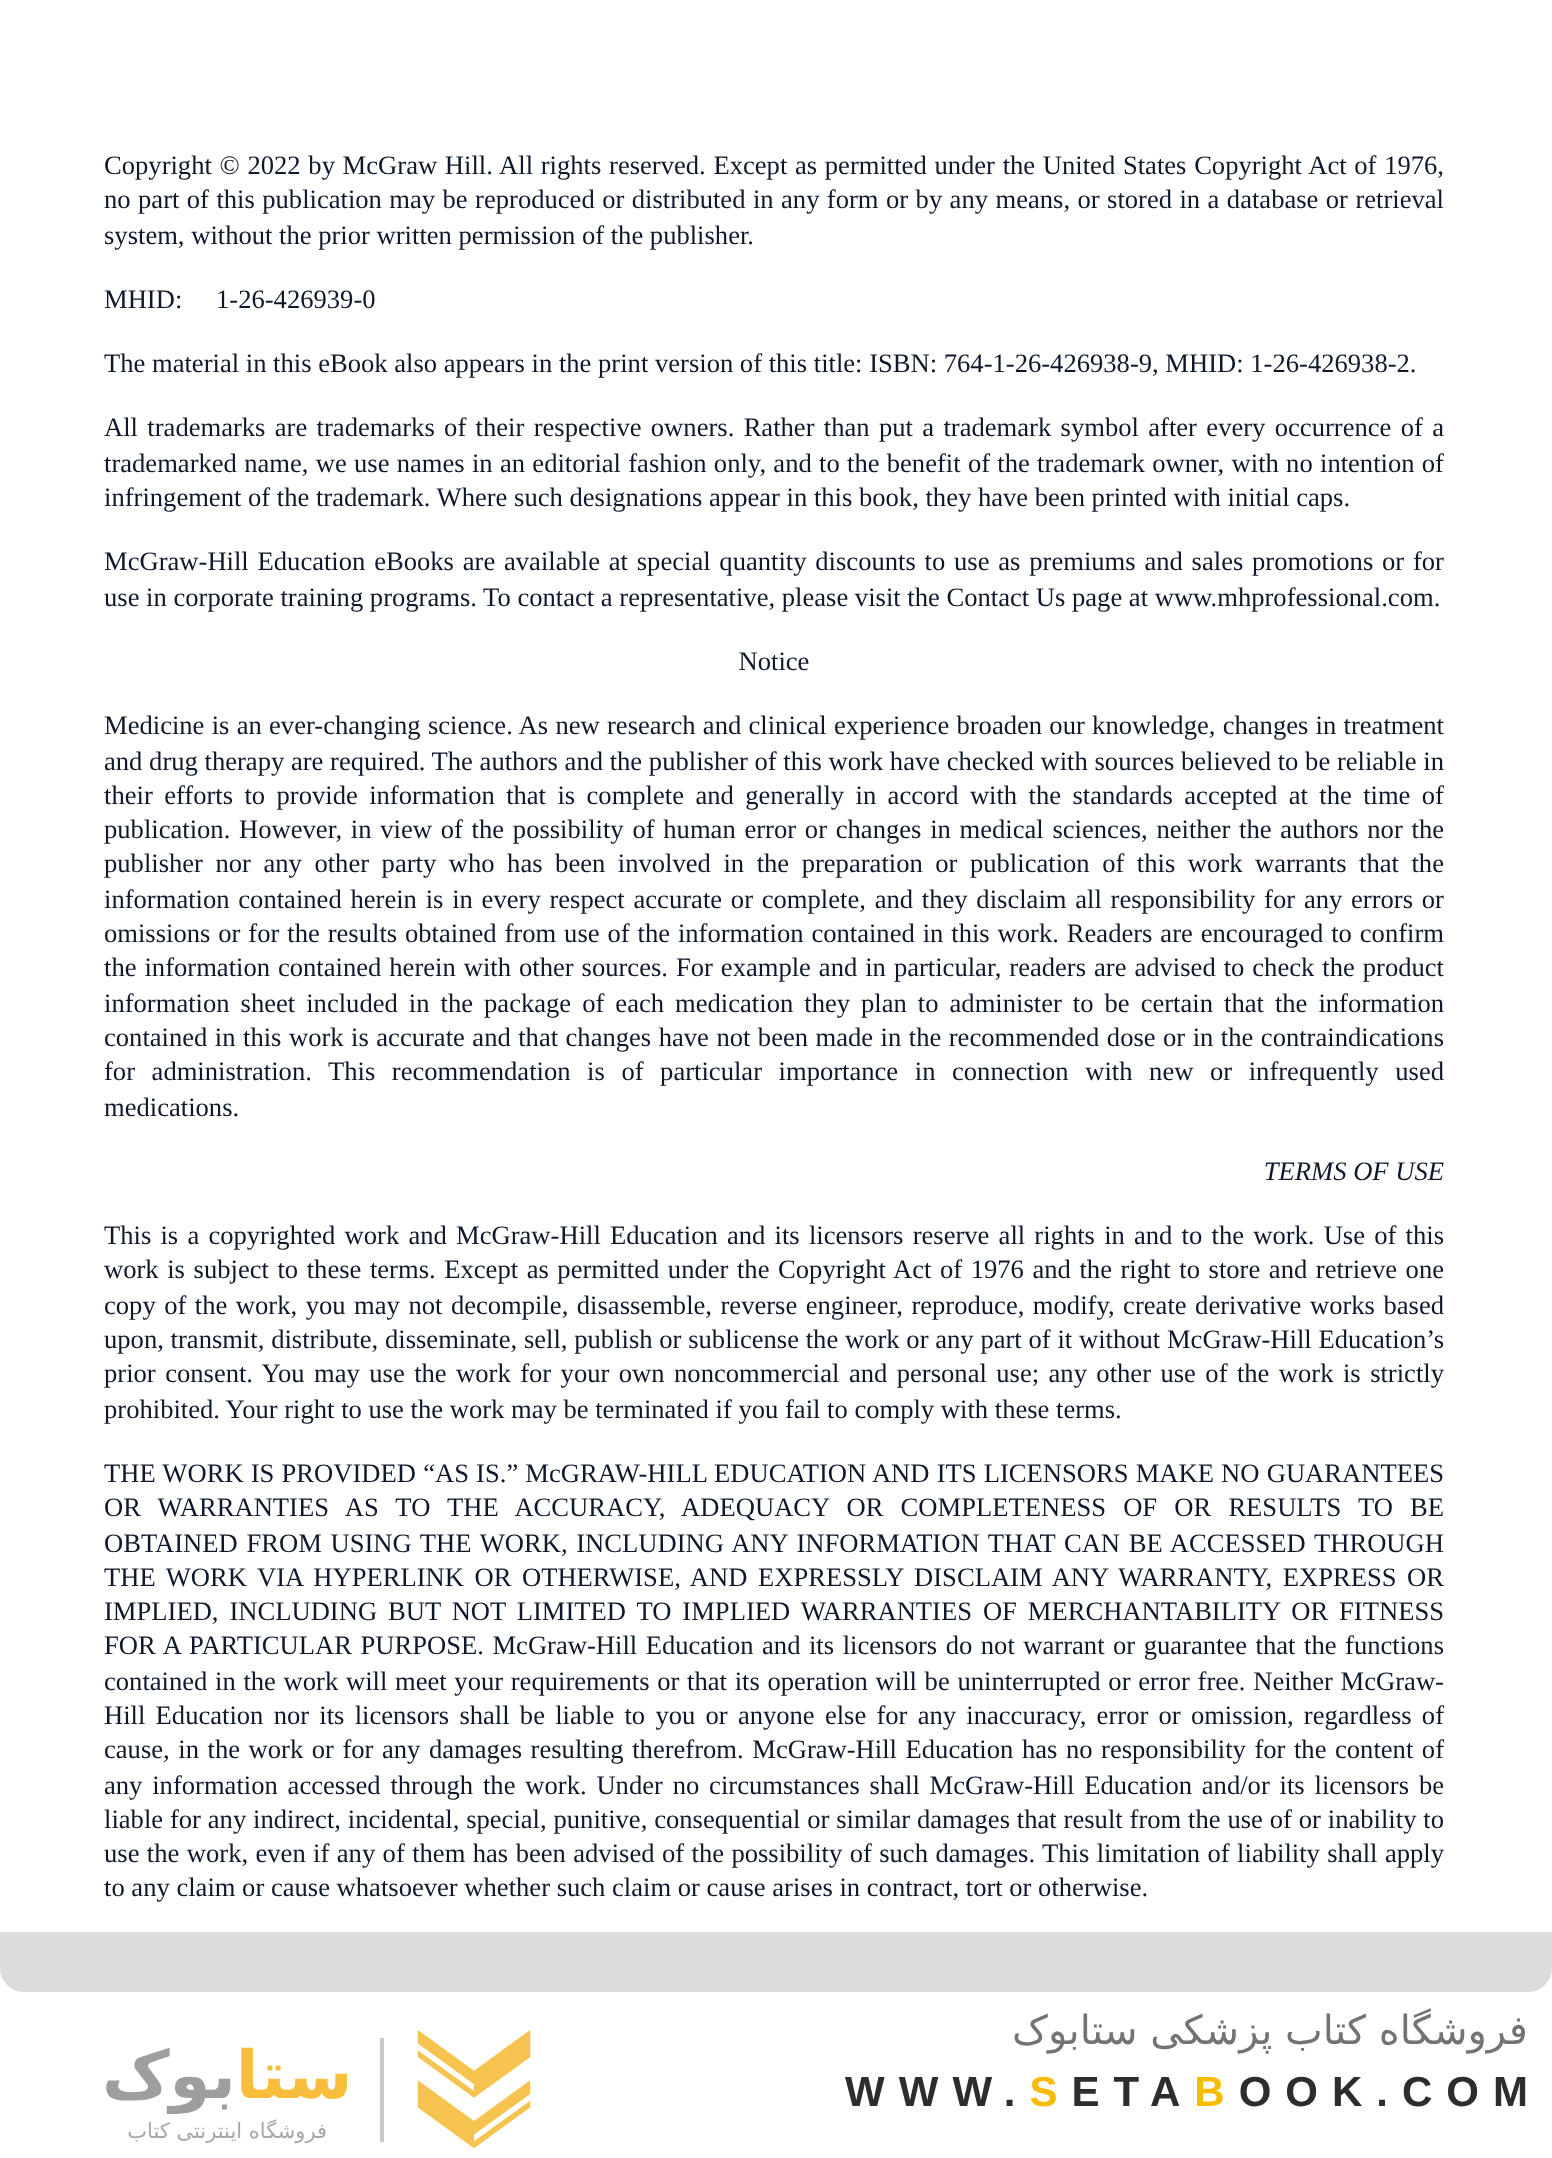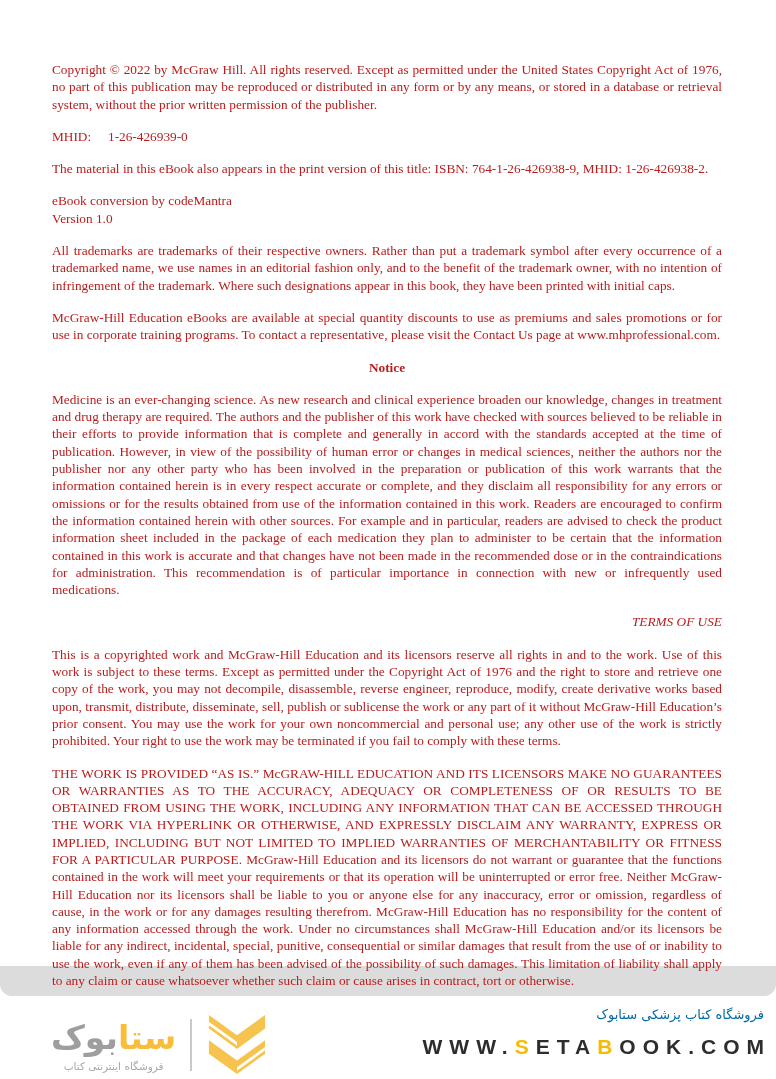"Copyright © 2022 by McGraw" .doc { color: #b91c1c -> #0f172a; top: 61px -> 74px }
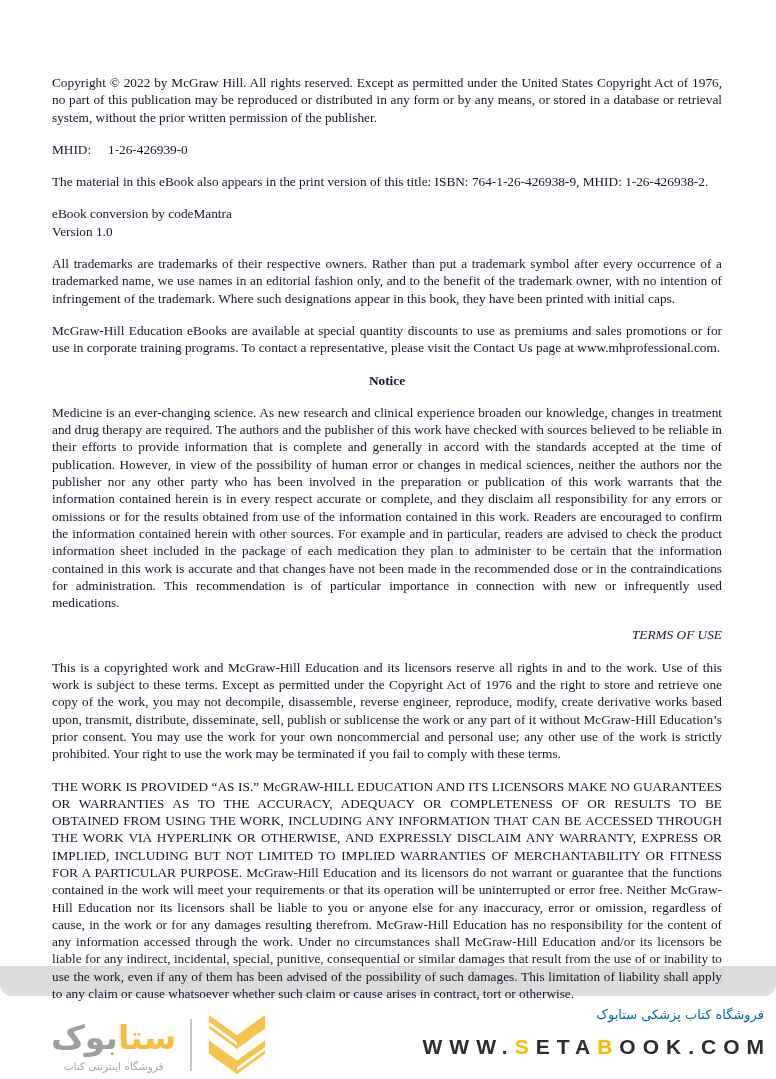"eBook conversion by codeMantra" div.plainblock { html: <div> <div>eBook conversion by codeMantra</div> <div>Version 1.0</div> </div> -> none }
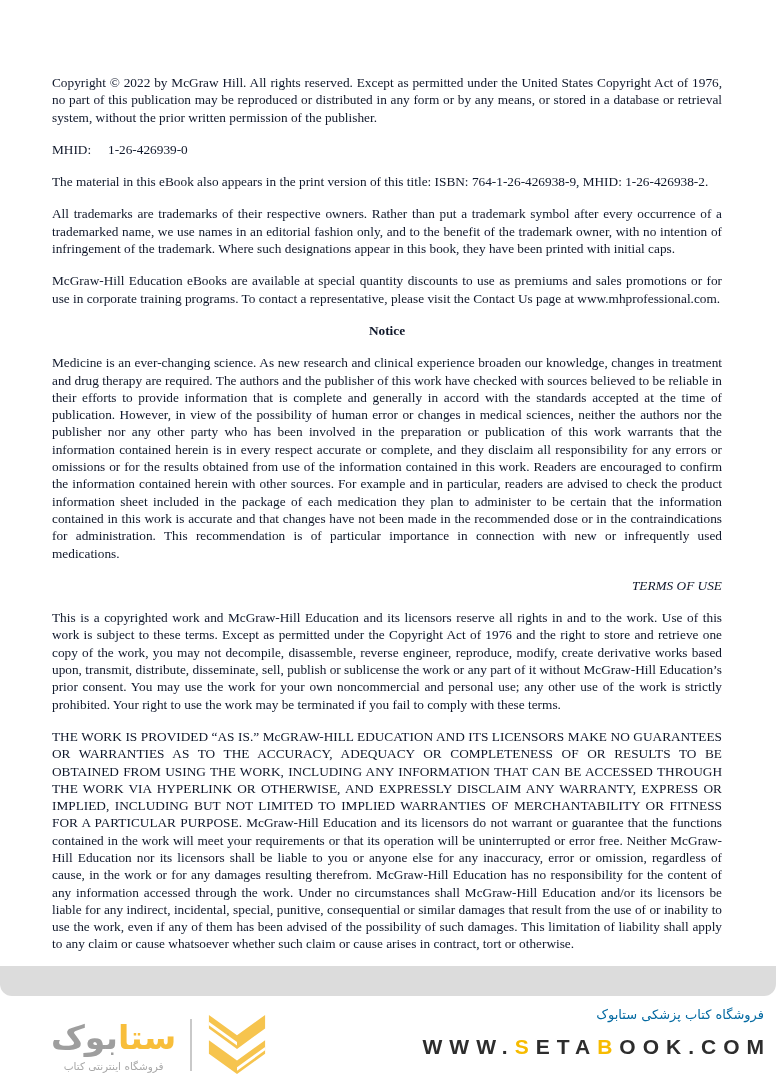"Notice" .notice-heading { font-weight: bold -> normal }
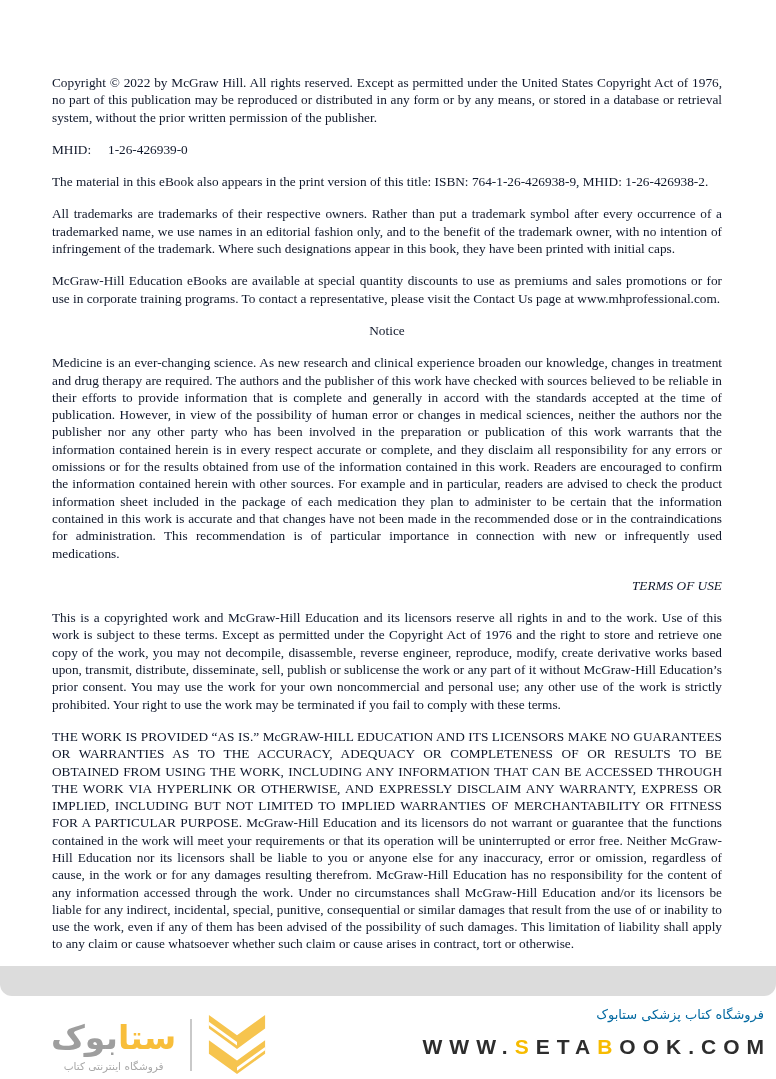"فروشگاه کتاب پزشکی ستابوک" .store-title { color: #0369a1 -> #737373; font-size: 13px -> 20px }
